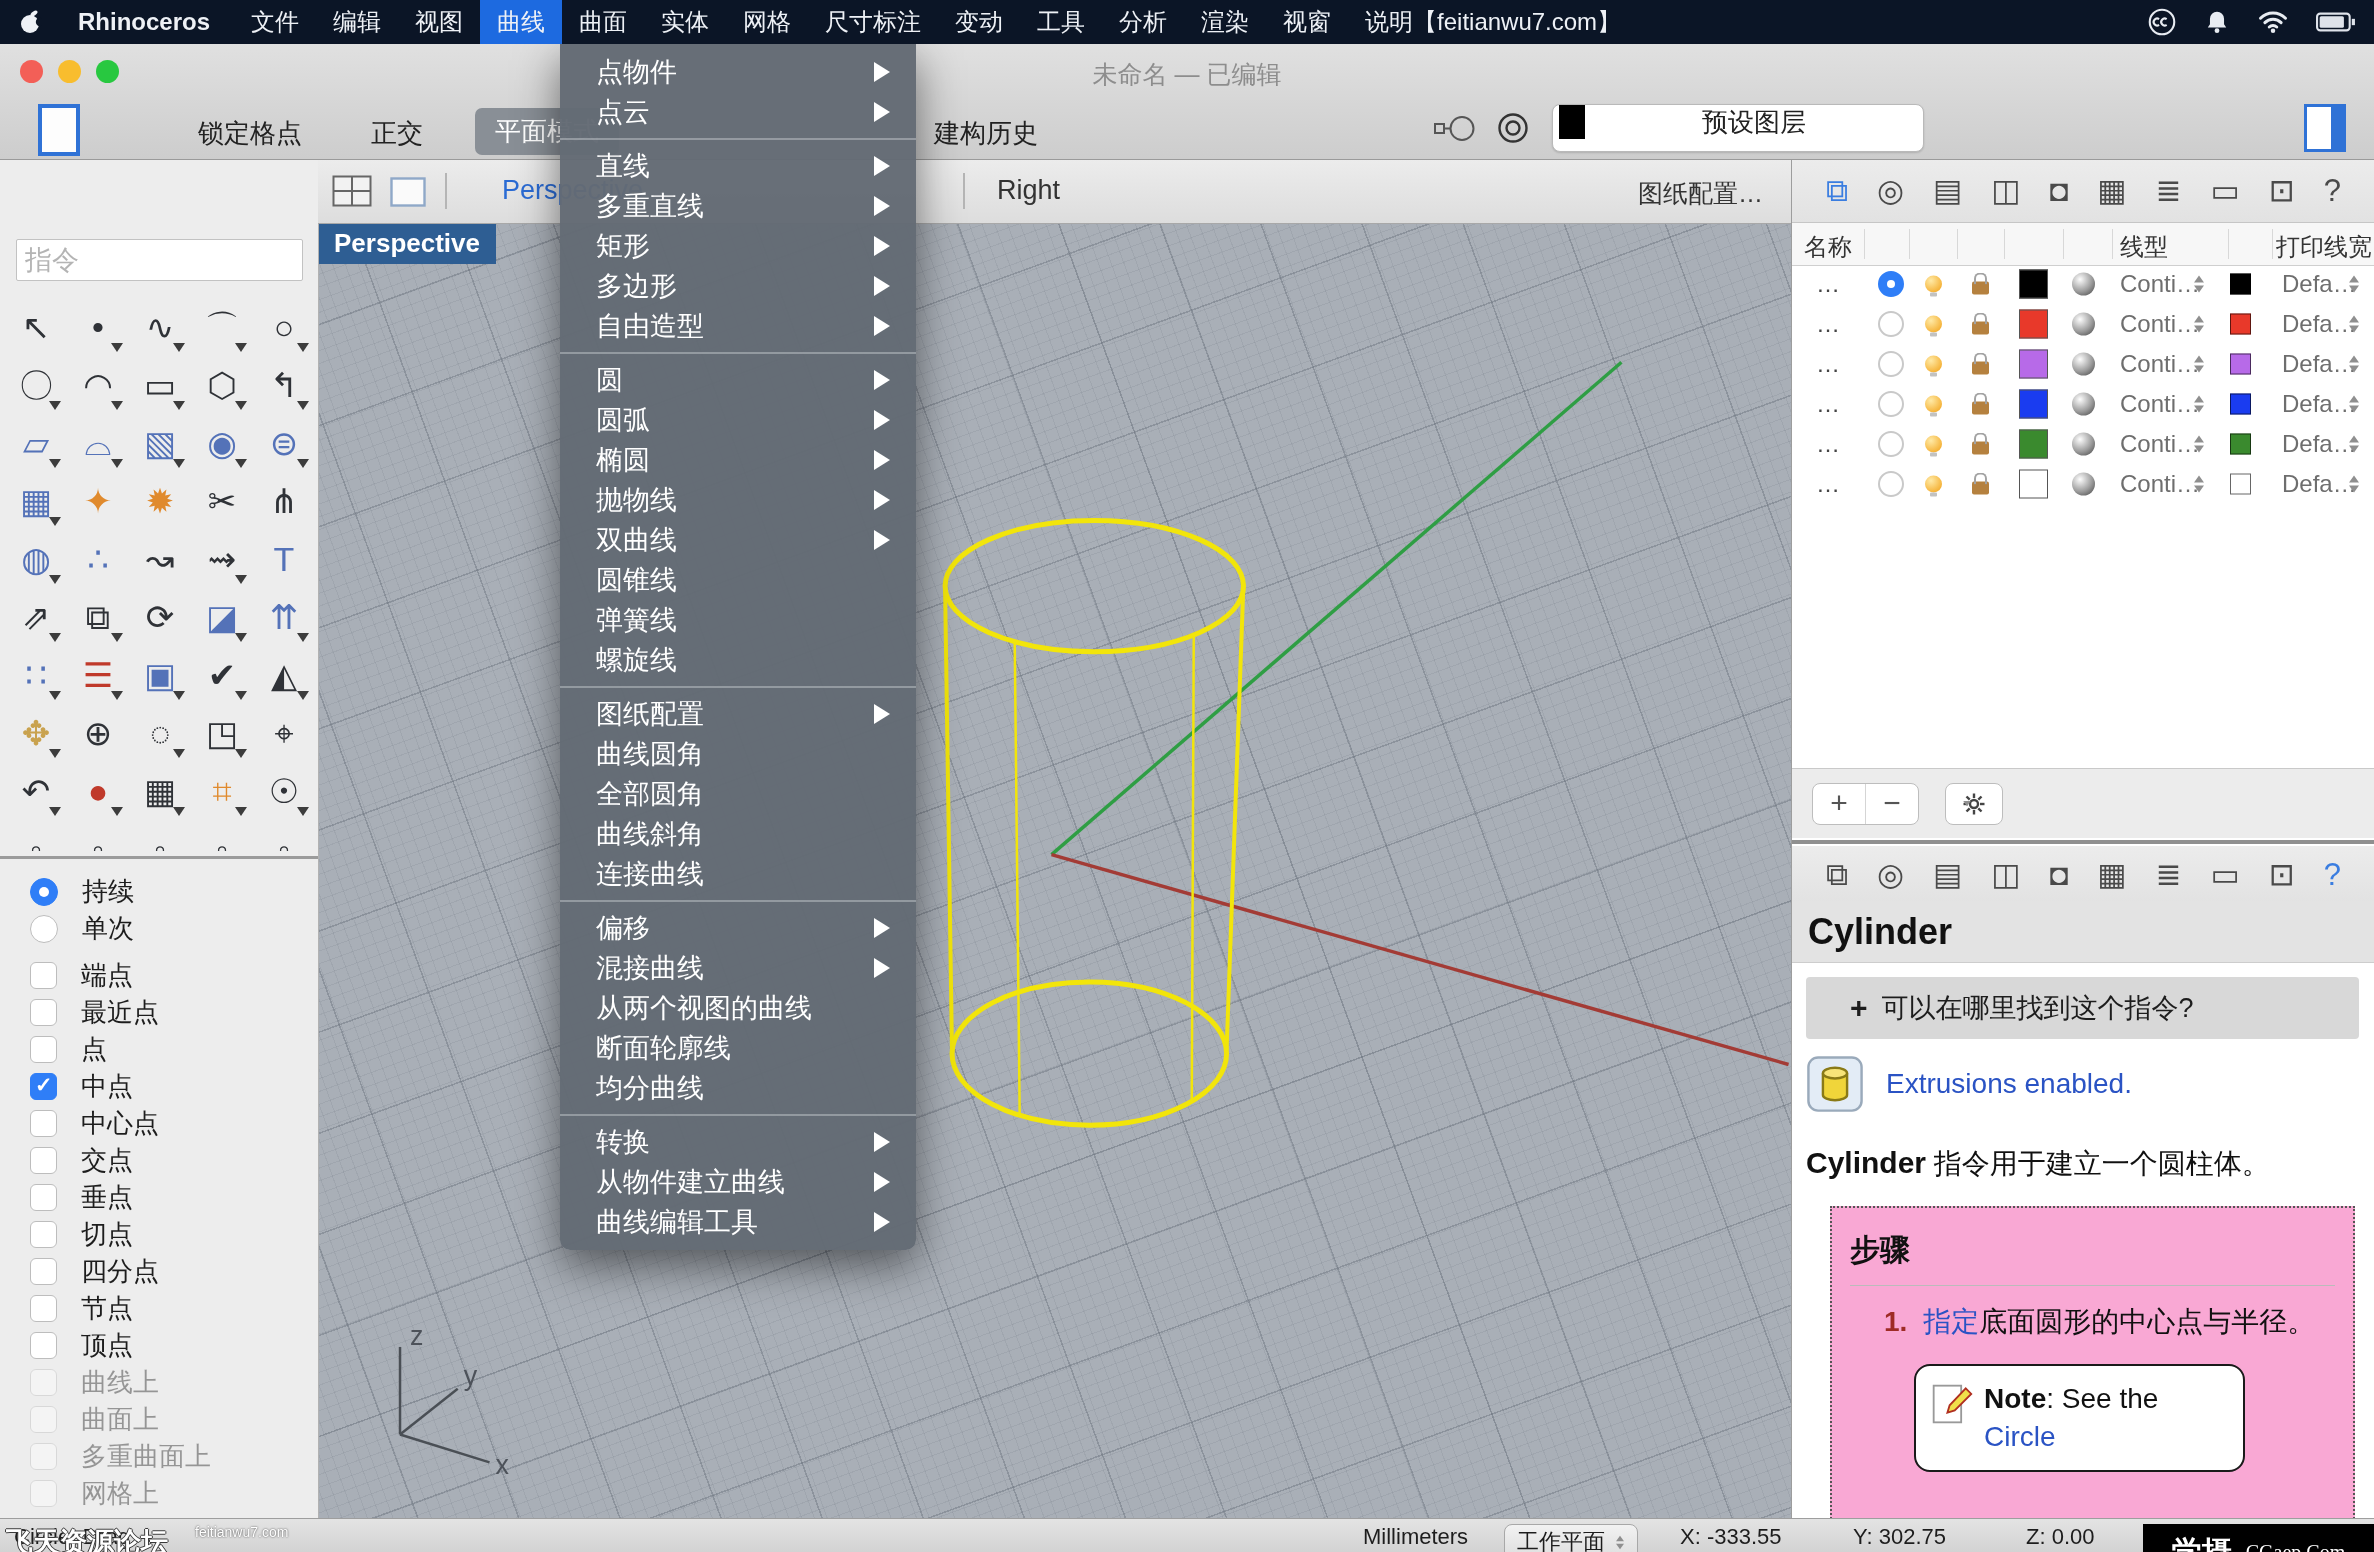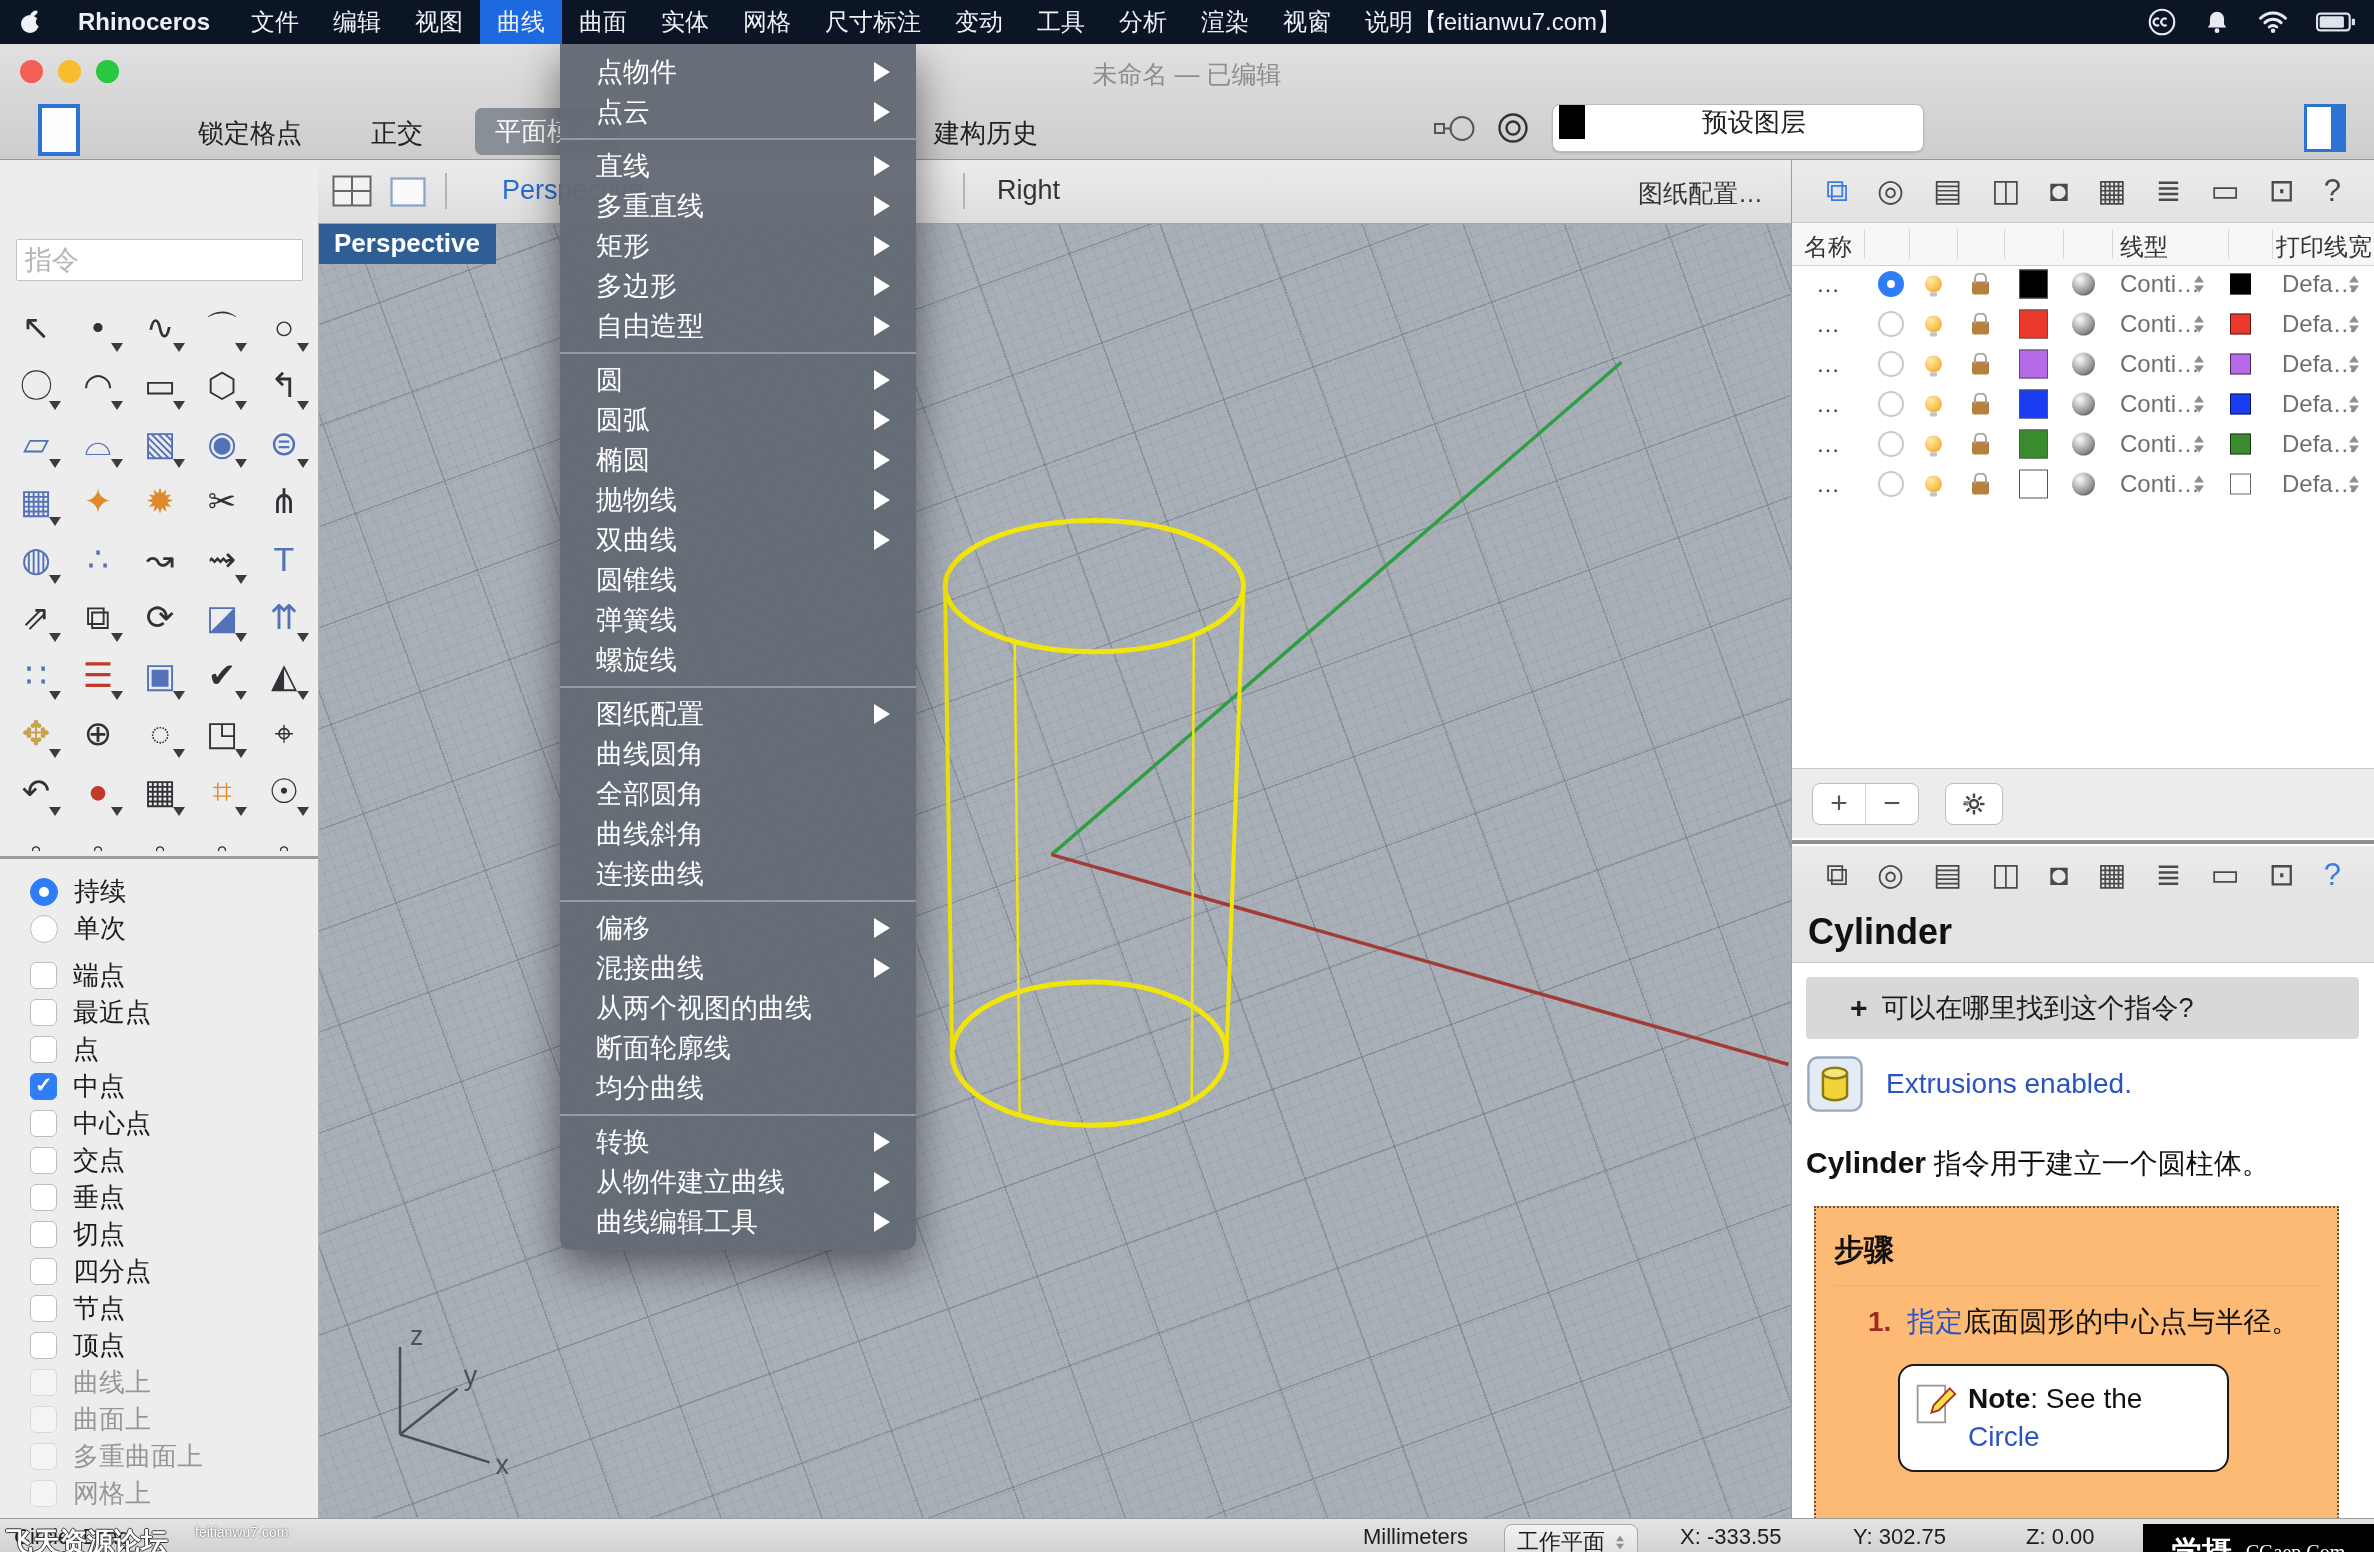"持续" .orow { gap: 16px -> 24px }
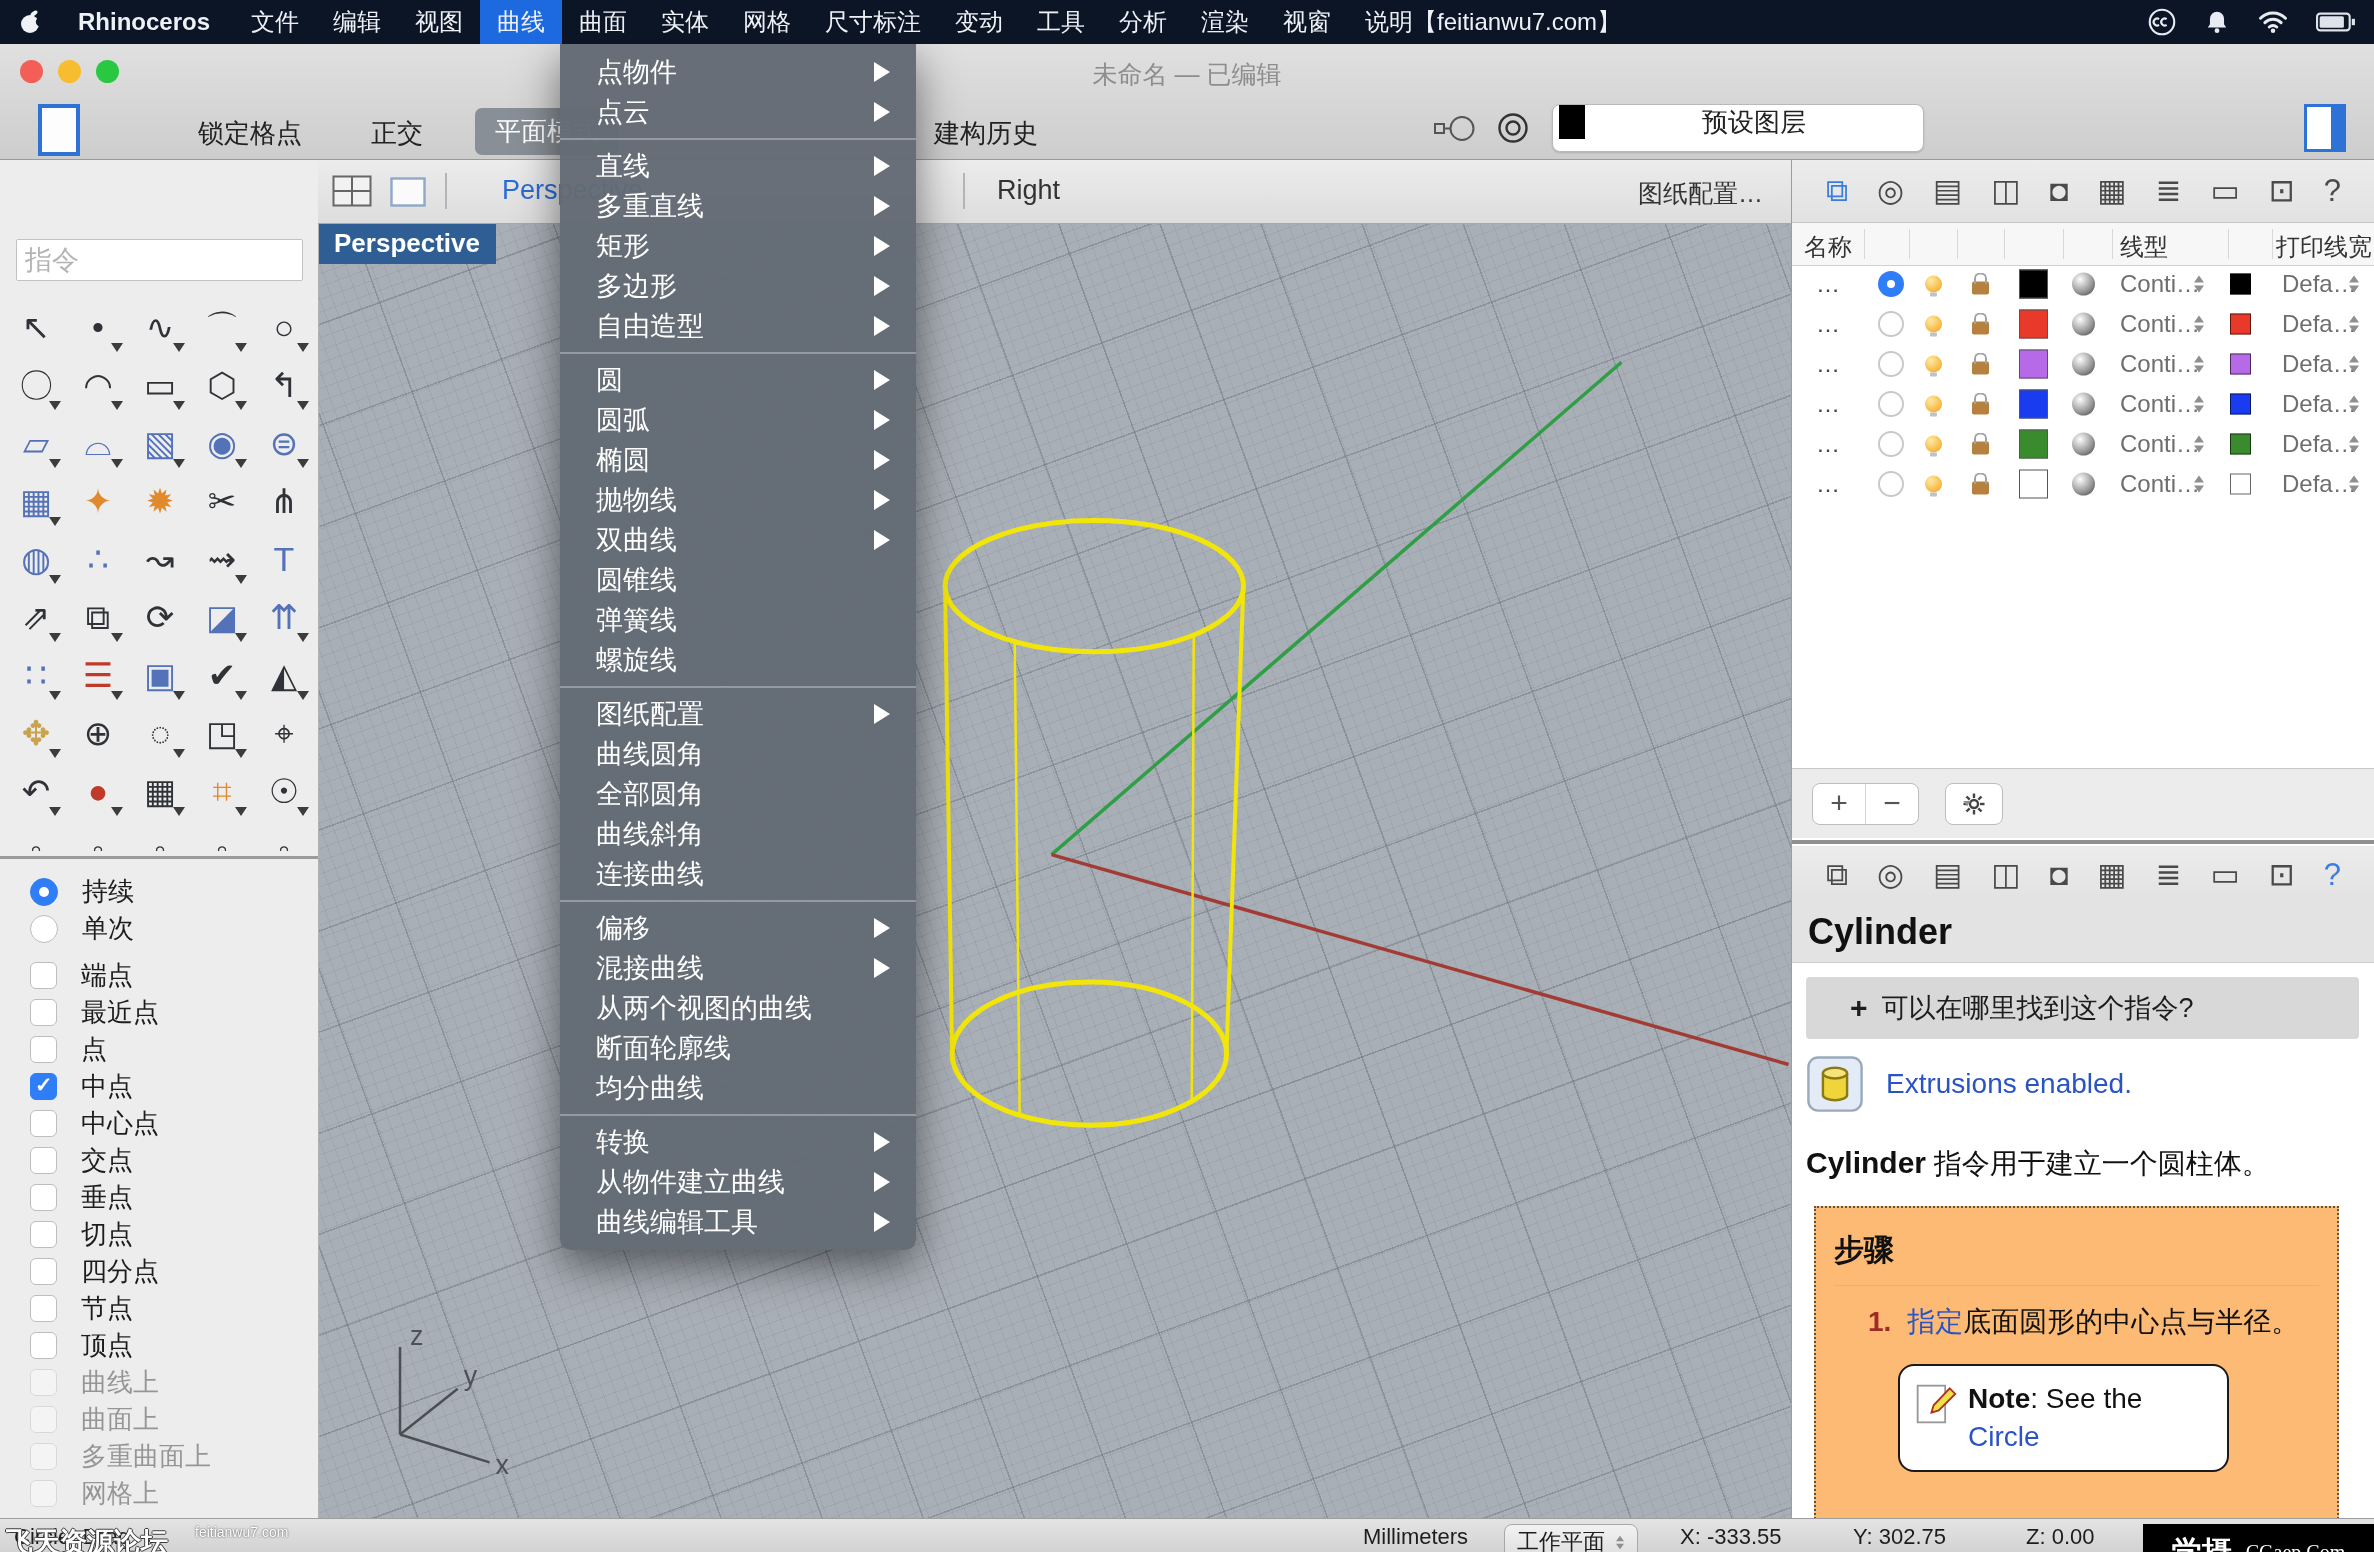"步骤" .stepsbox { background: #fdba74 -> #f9a8d4; left: 22px -> 38px }
